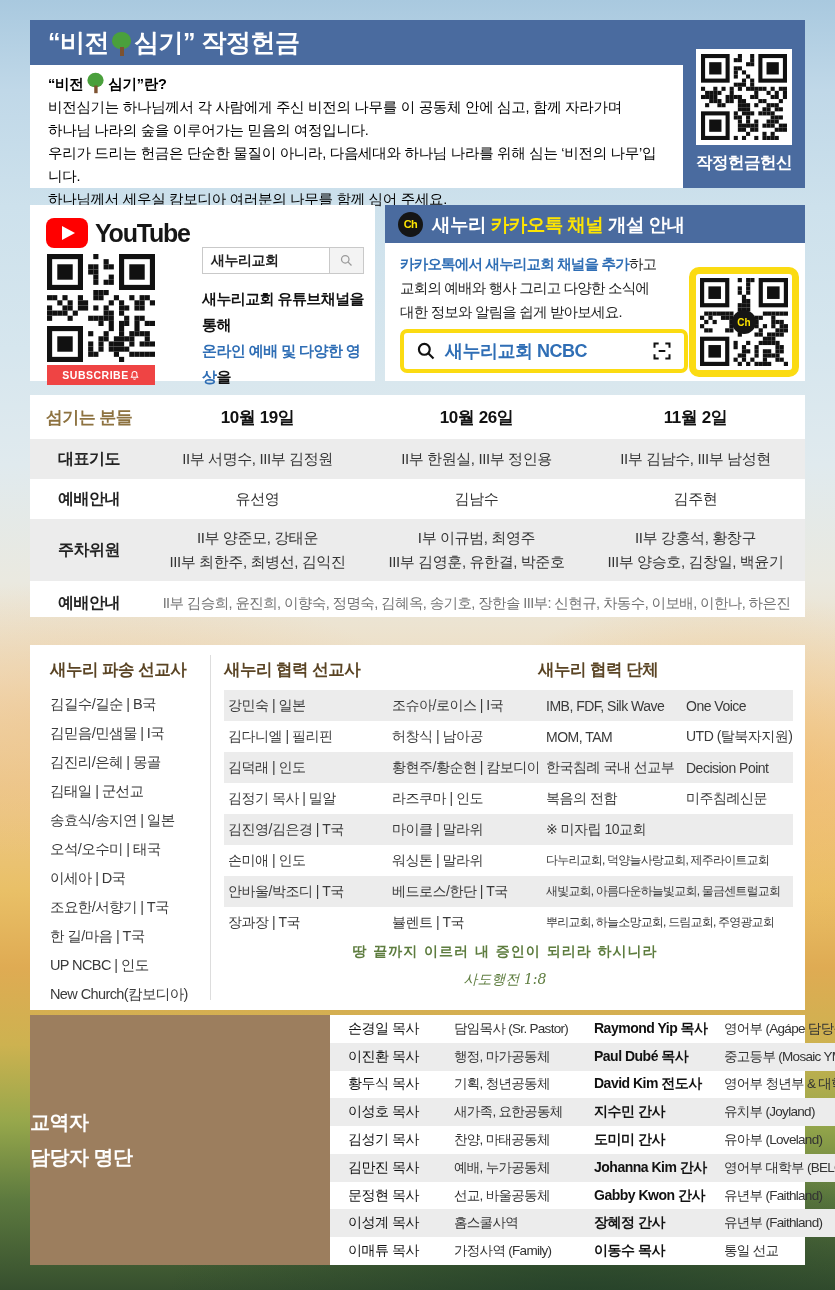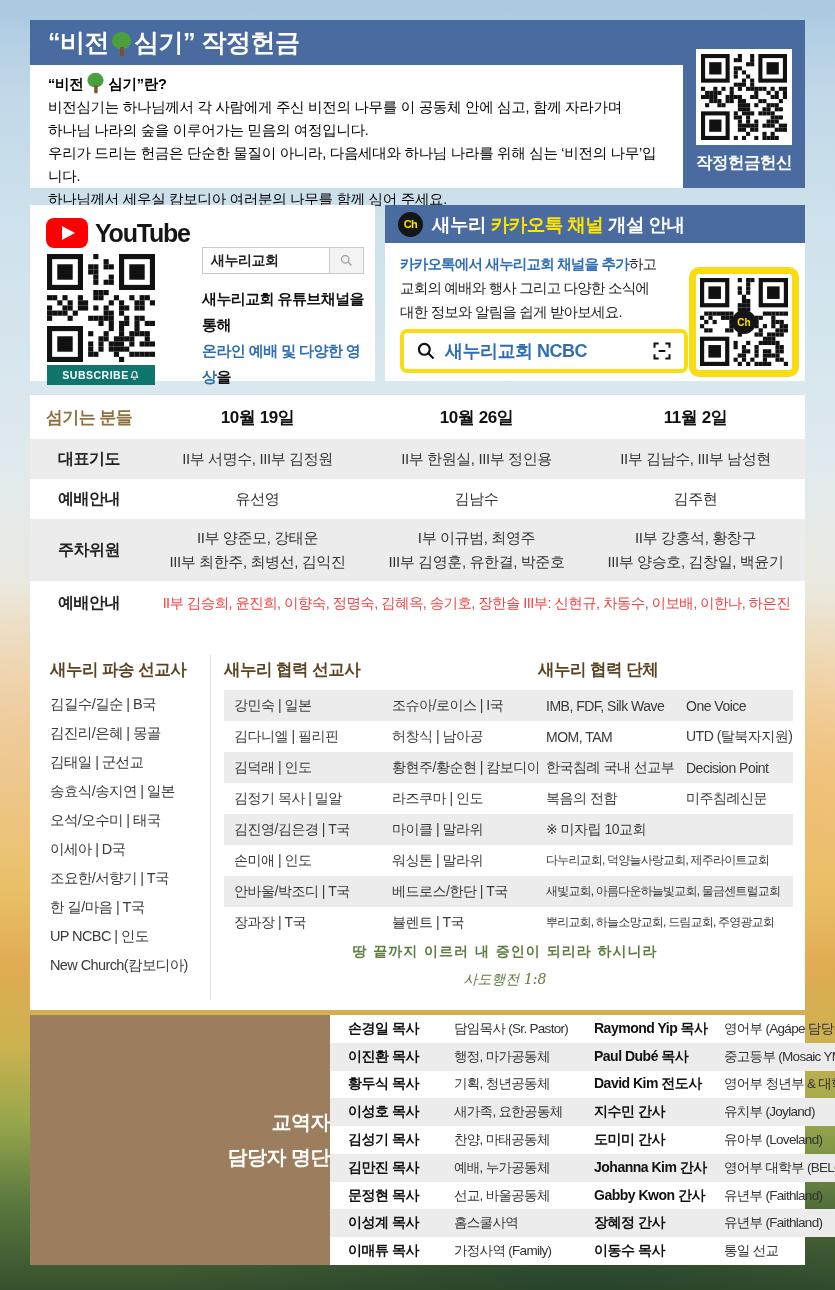"SUBSCRIBE" .yt-sub { background: #0f766e -> #ef4444 }
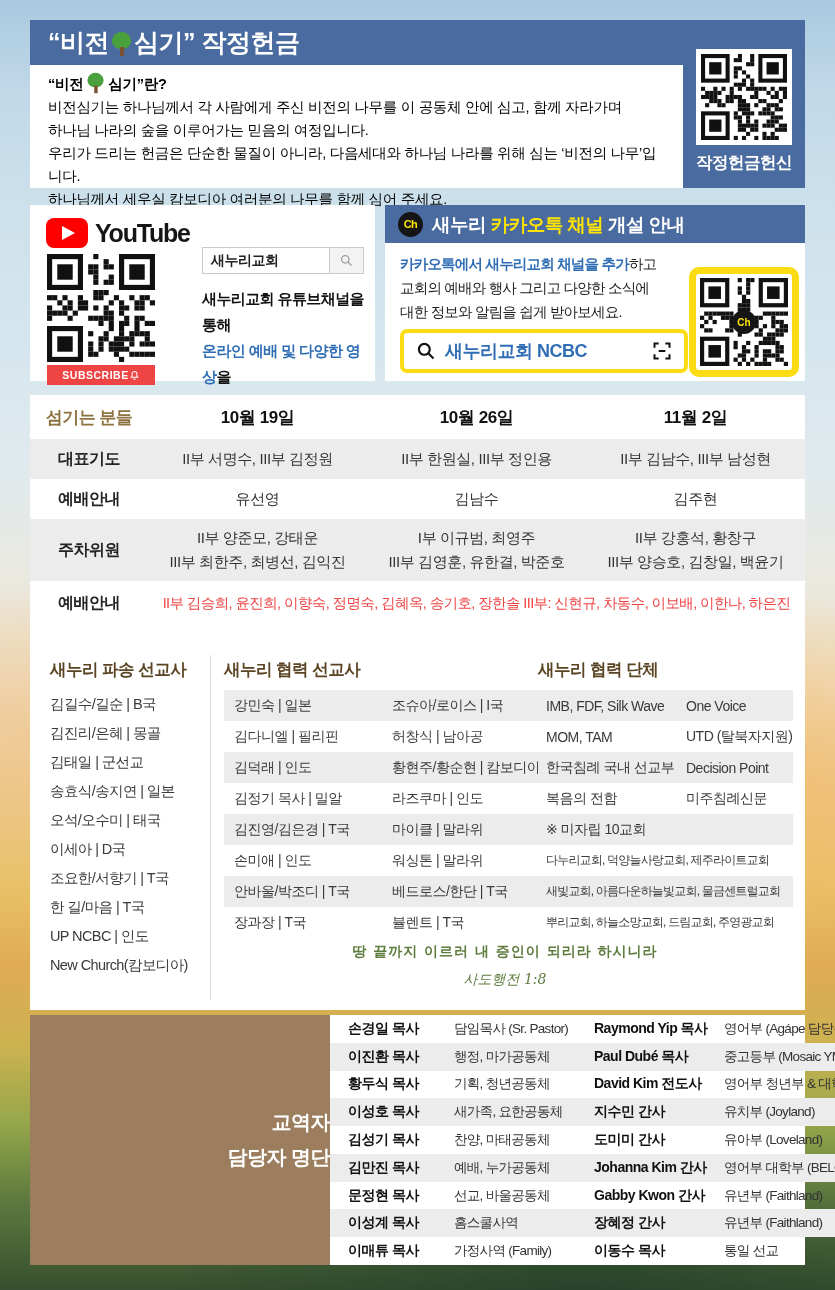"섬기는 분들" .srv { height: 295px -> 222px }
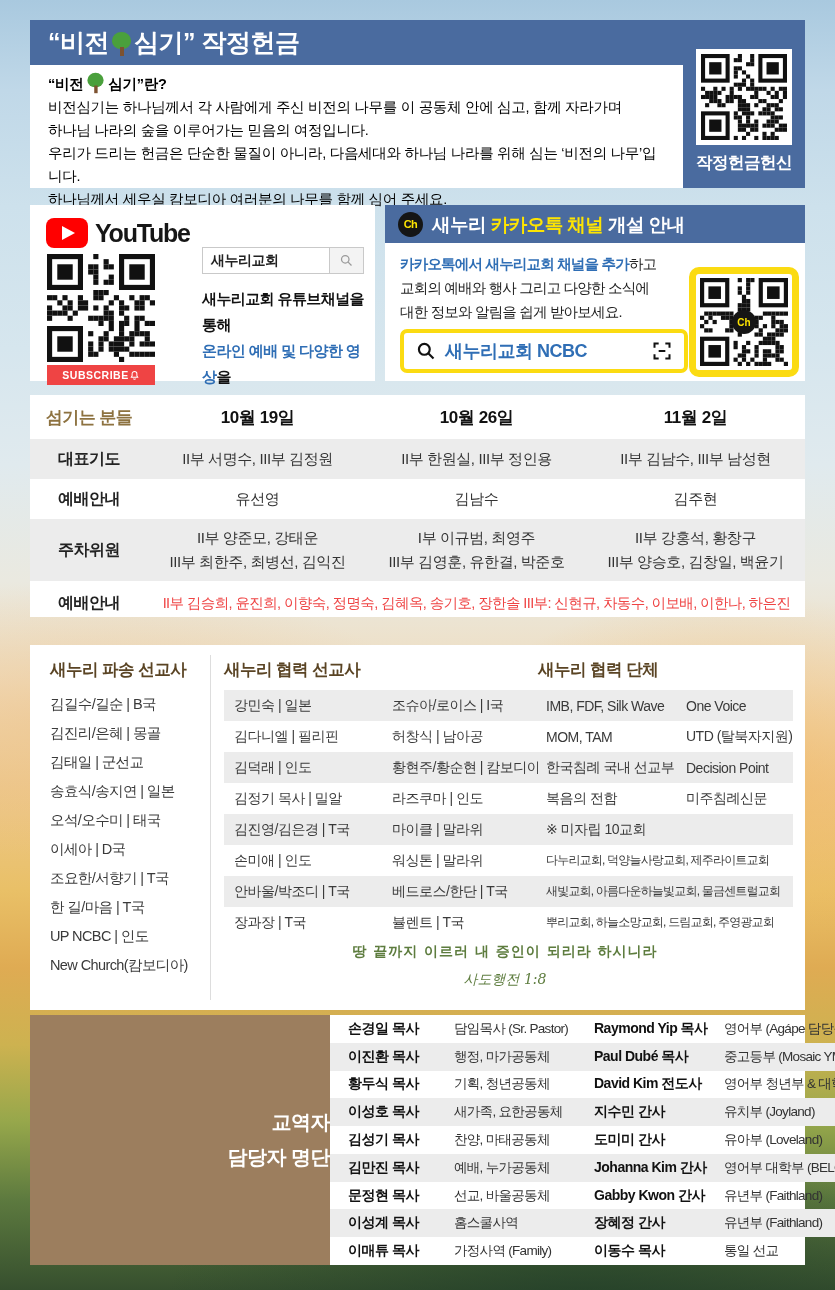"II부 김승희, 윤진희, 이향숙, 정명숙," .srv-span { color: #ef4444 -> #737373 }
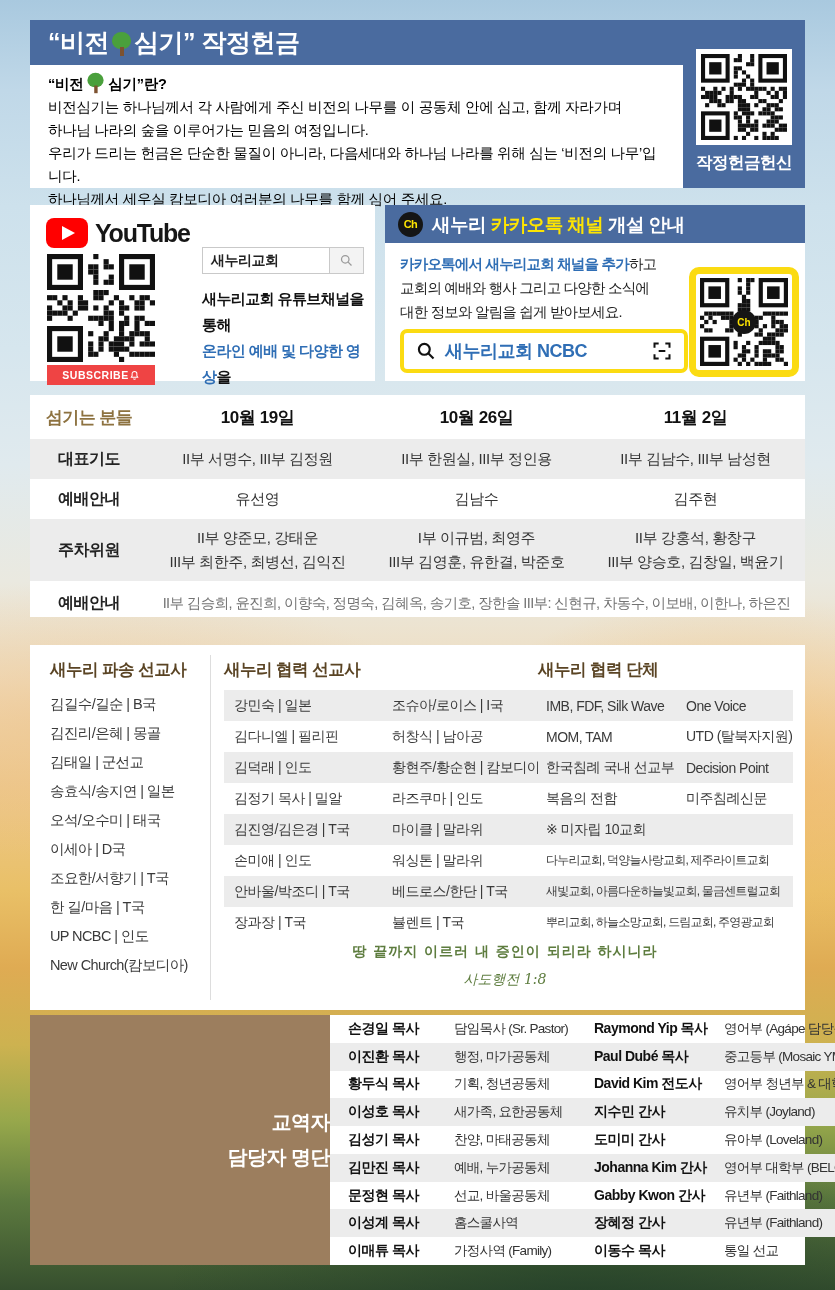"강민숙 | 일본" .m-c1 { padding-left: 10px -> 4px }
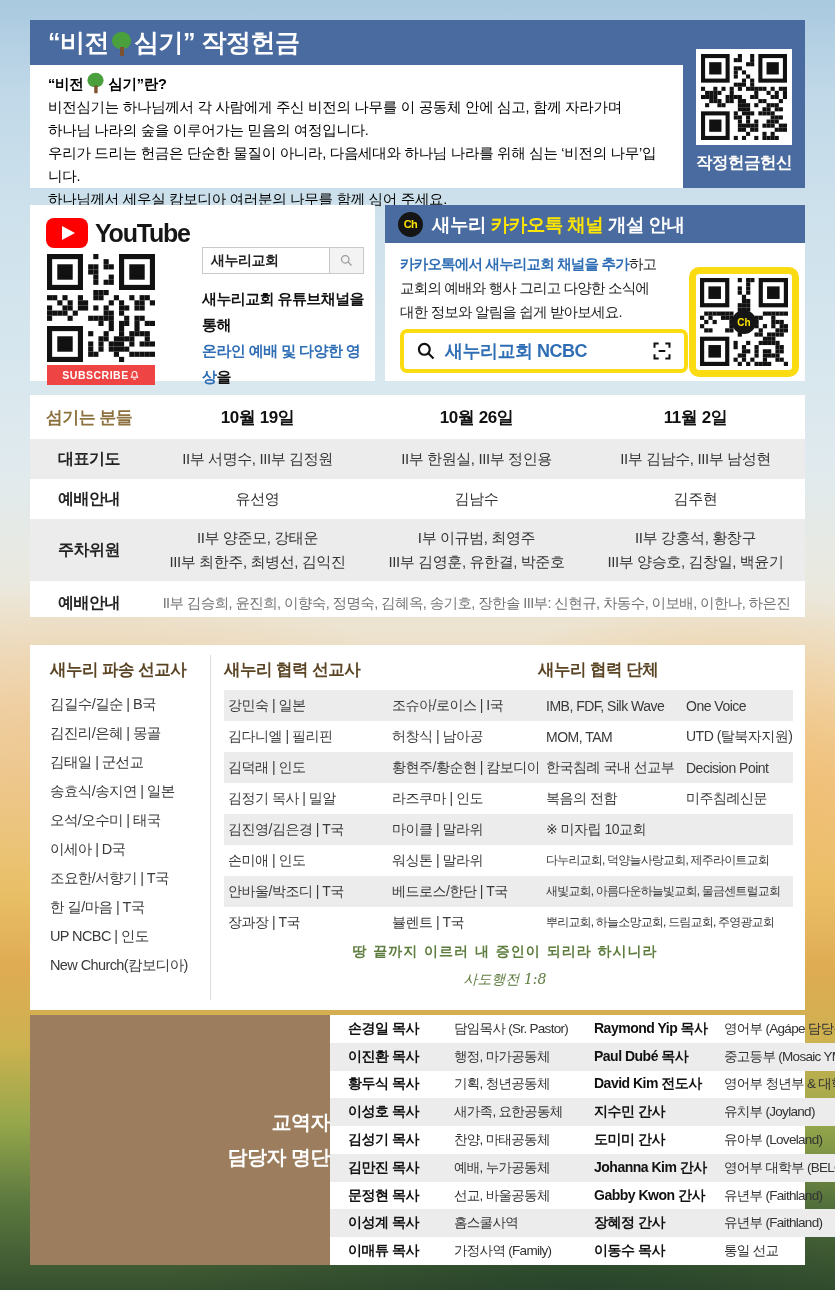"김믿음/민샘물 | I국" div.mis-sent-item { html: none -> <div>김믿음/민샘물 | I국</div> }
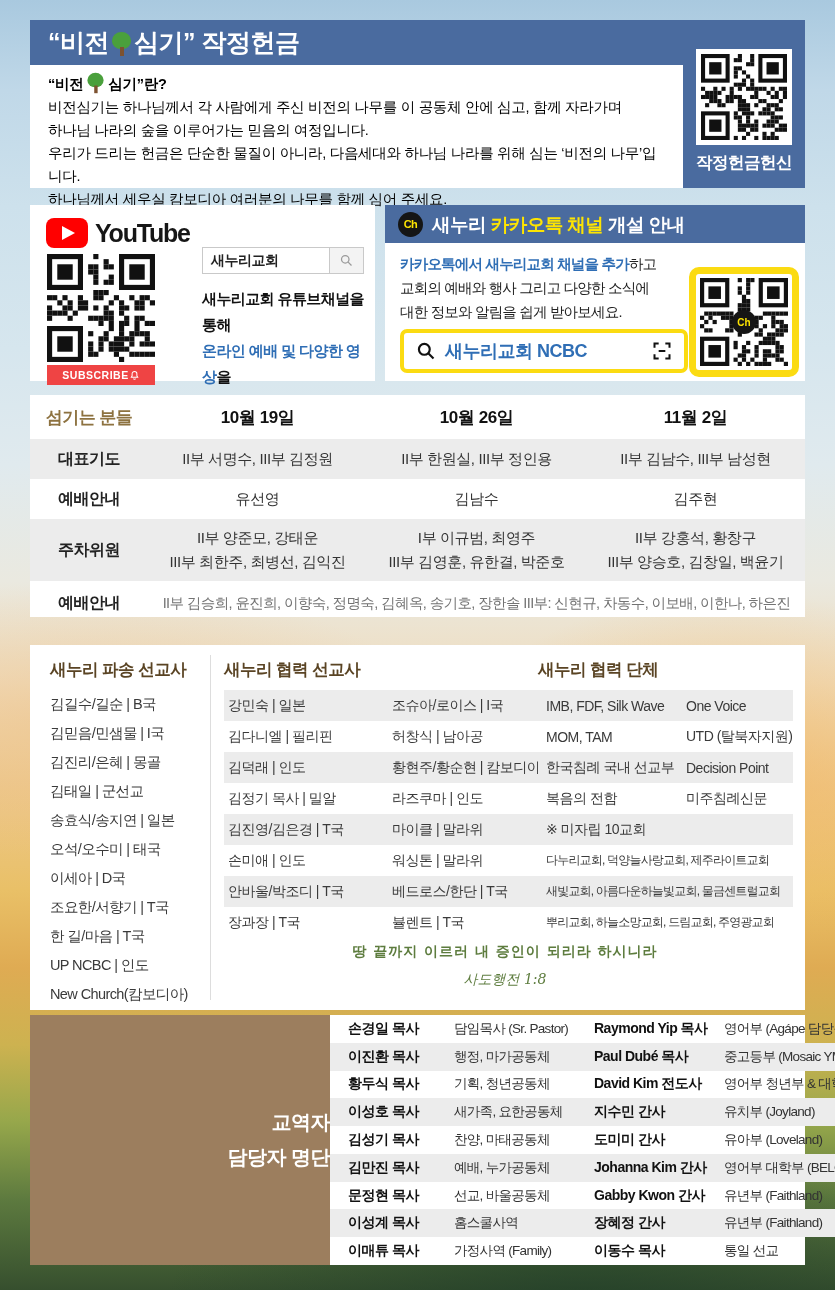"손경일 목사" .s-n1 { font-weight: bold -> normal }
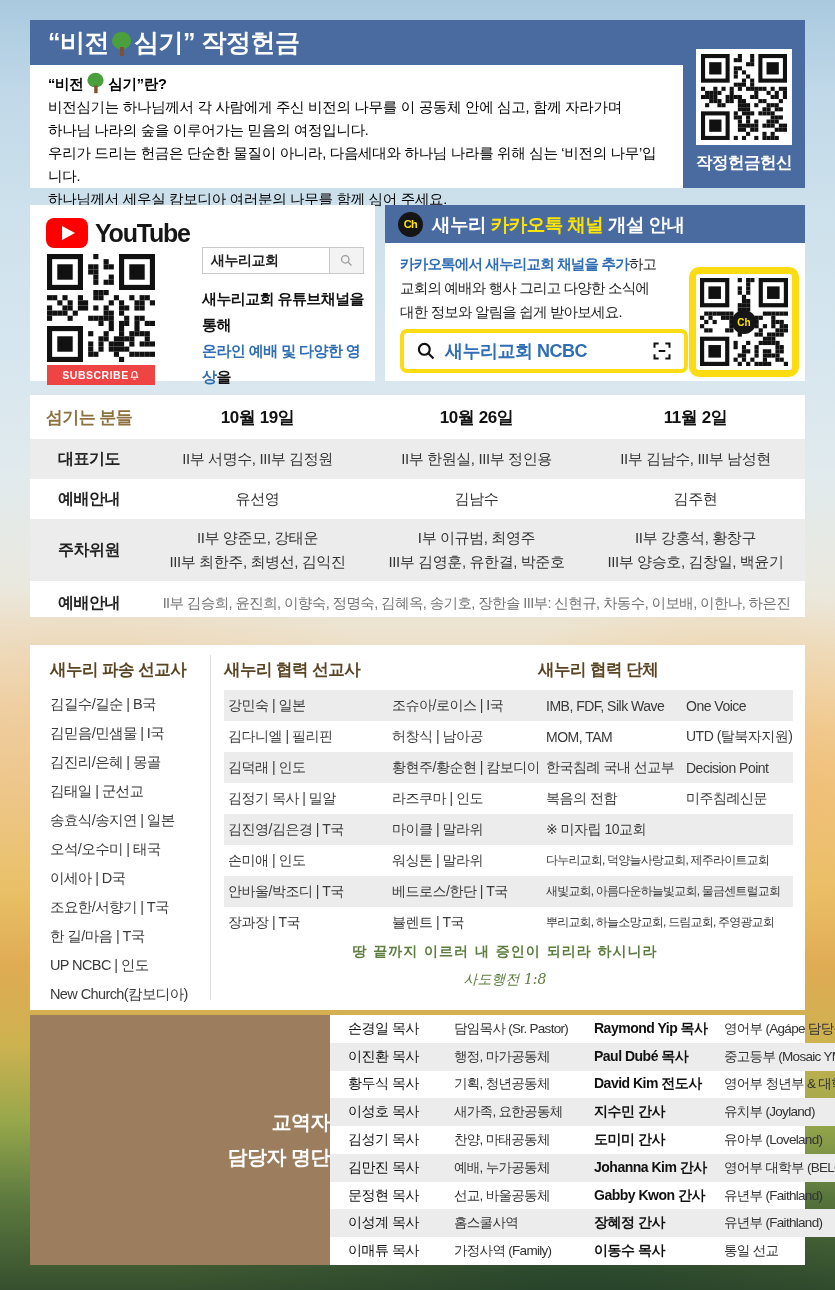"교역자" .stf-label { align-items: flex-end -> flex-start }
